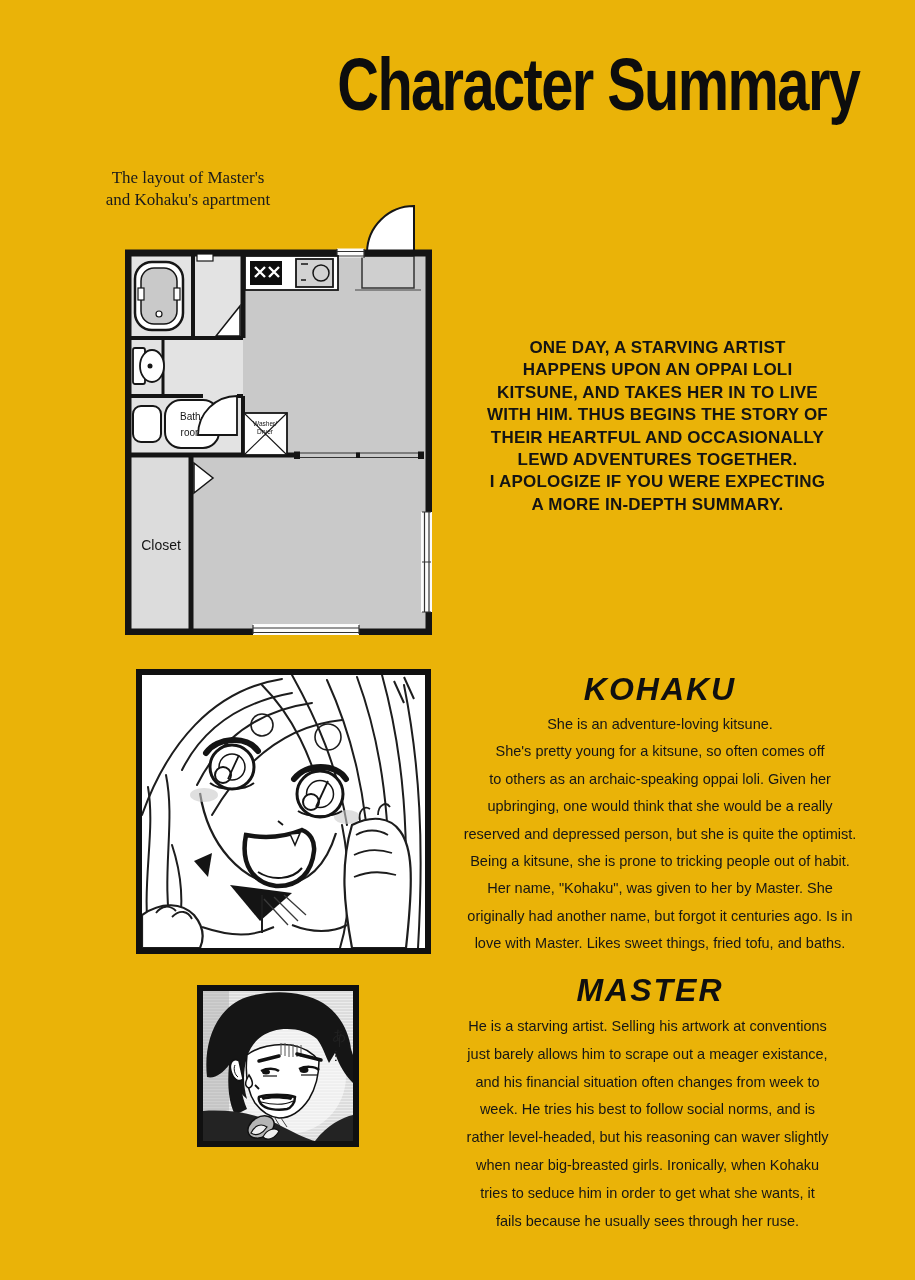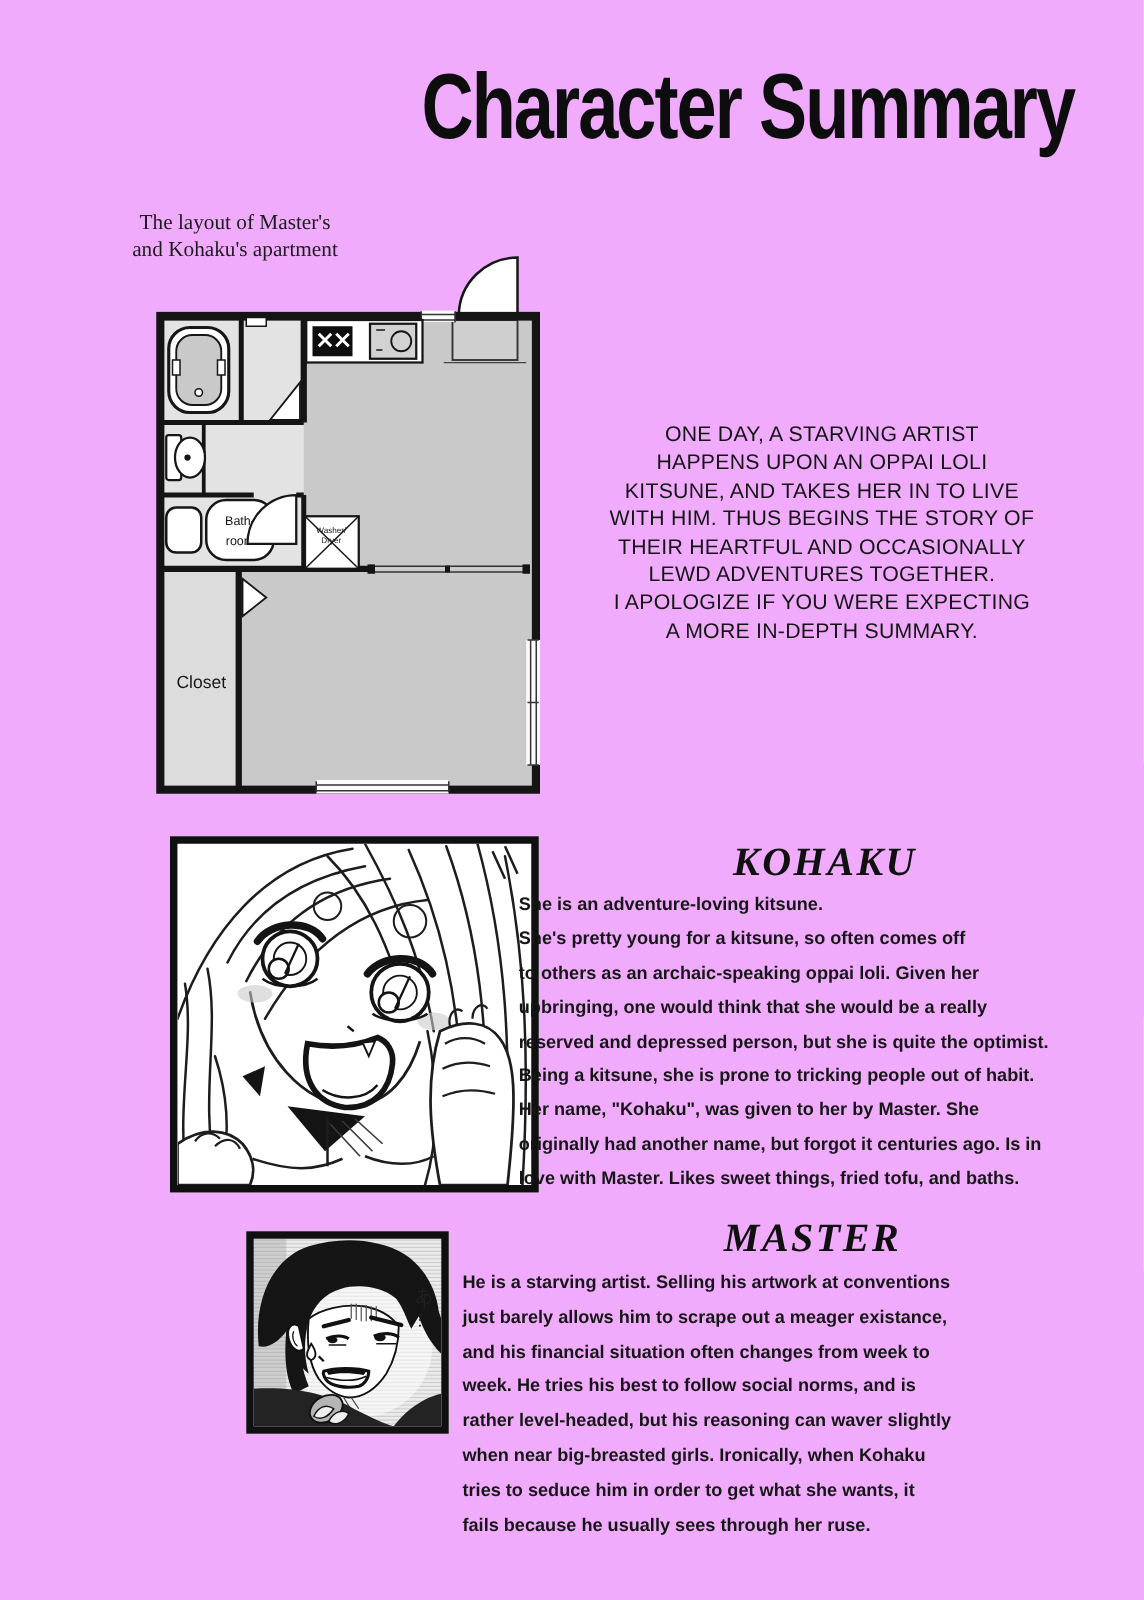"Character Summary" .page { background: #f0abfc -> #eab308 }
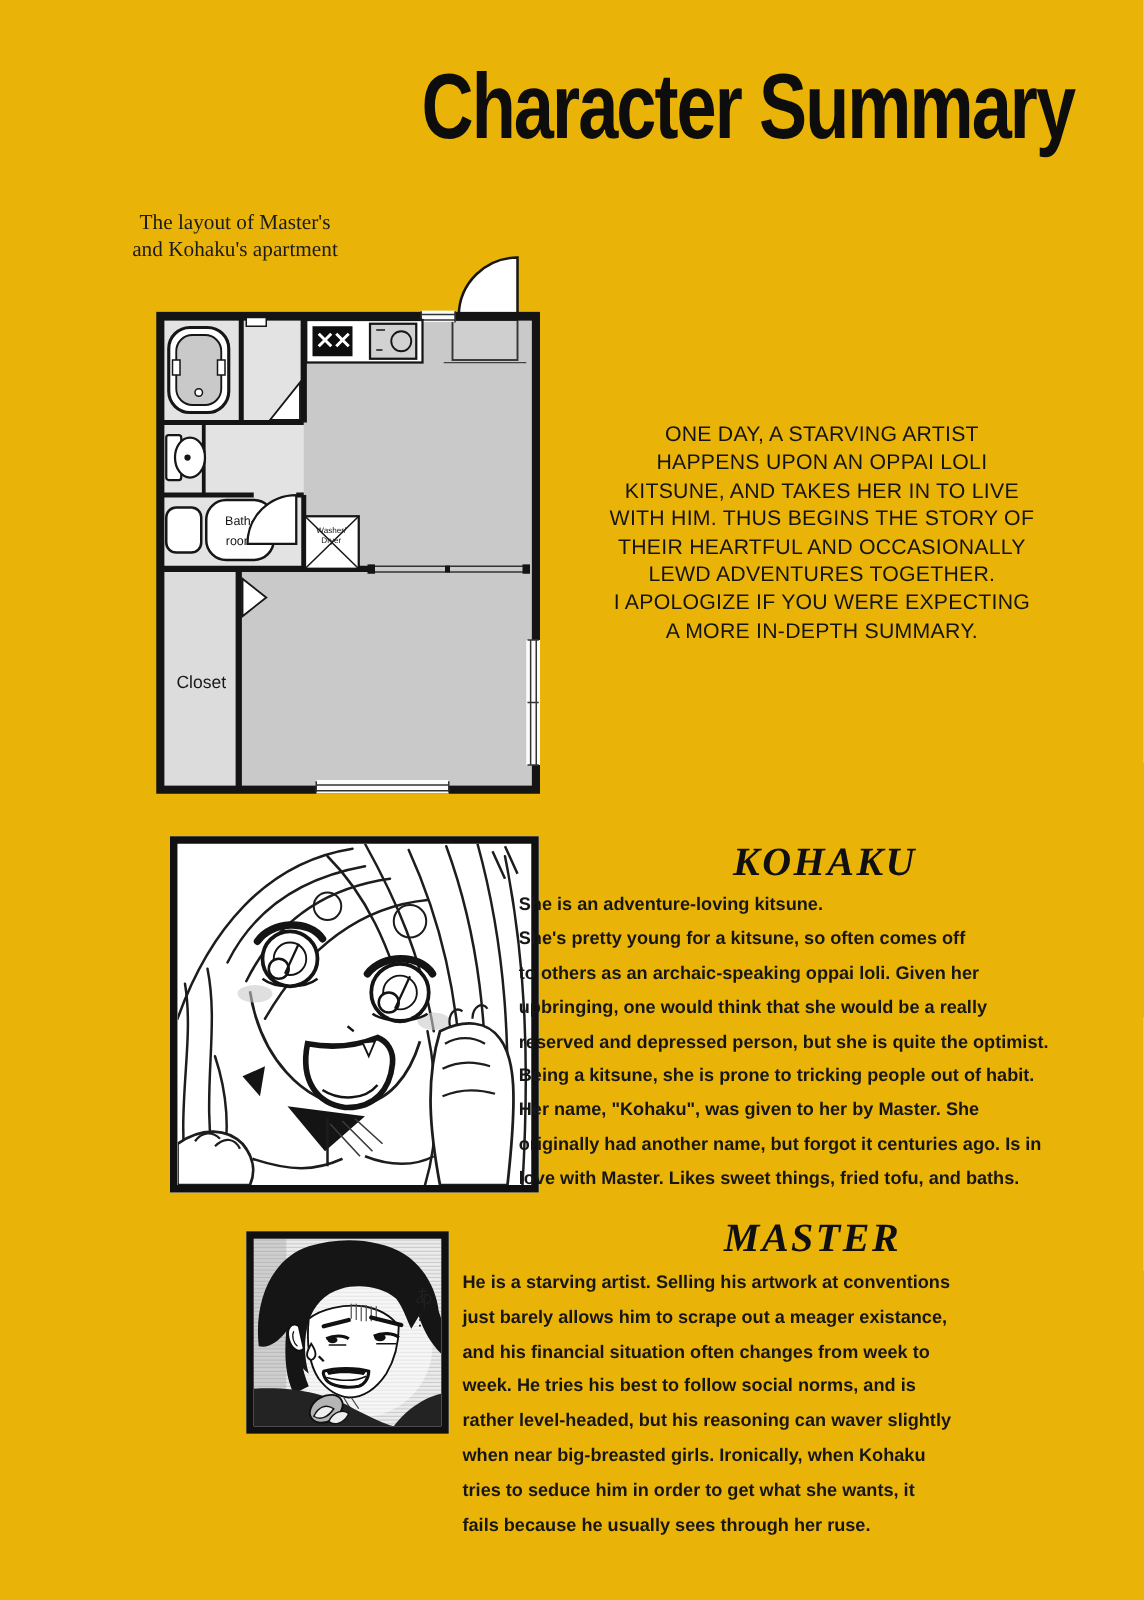"ONE DAY, A STARVING ARTIST" .intro { font-weight: 400 -> 700 }
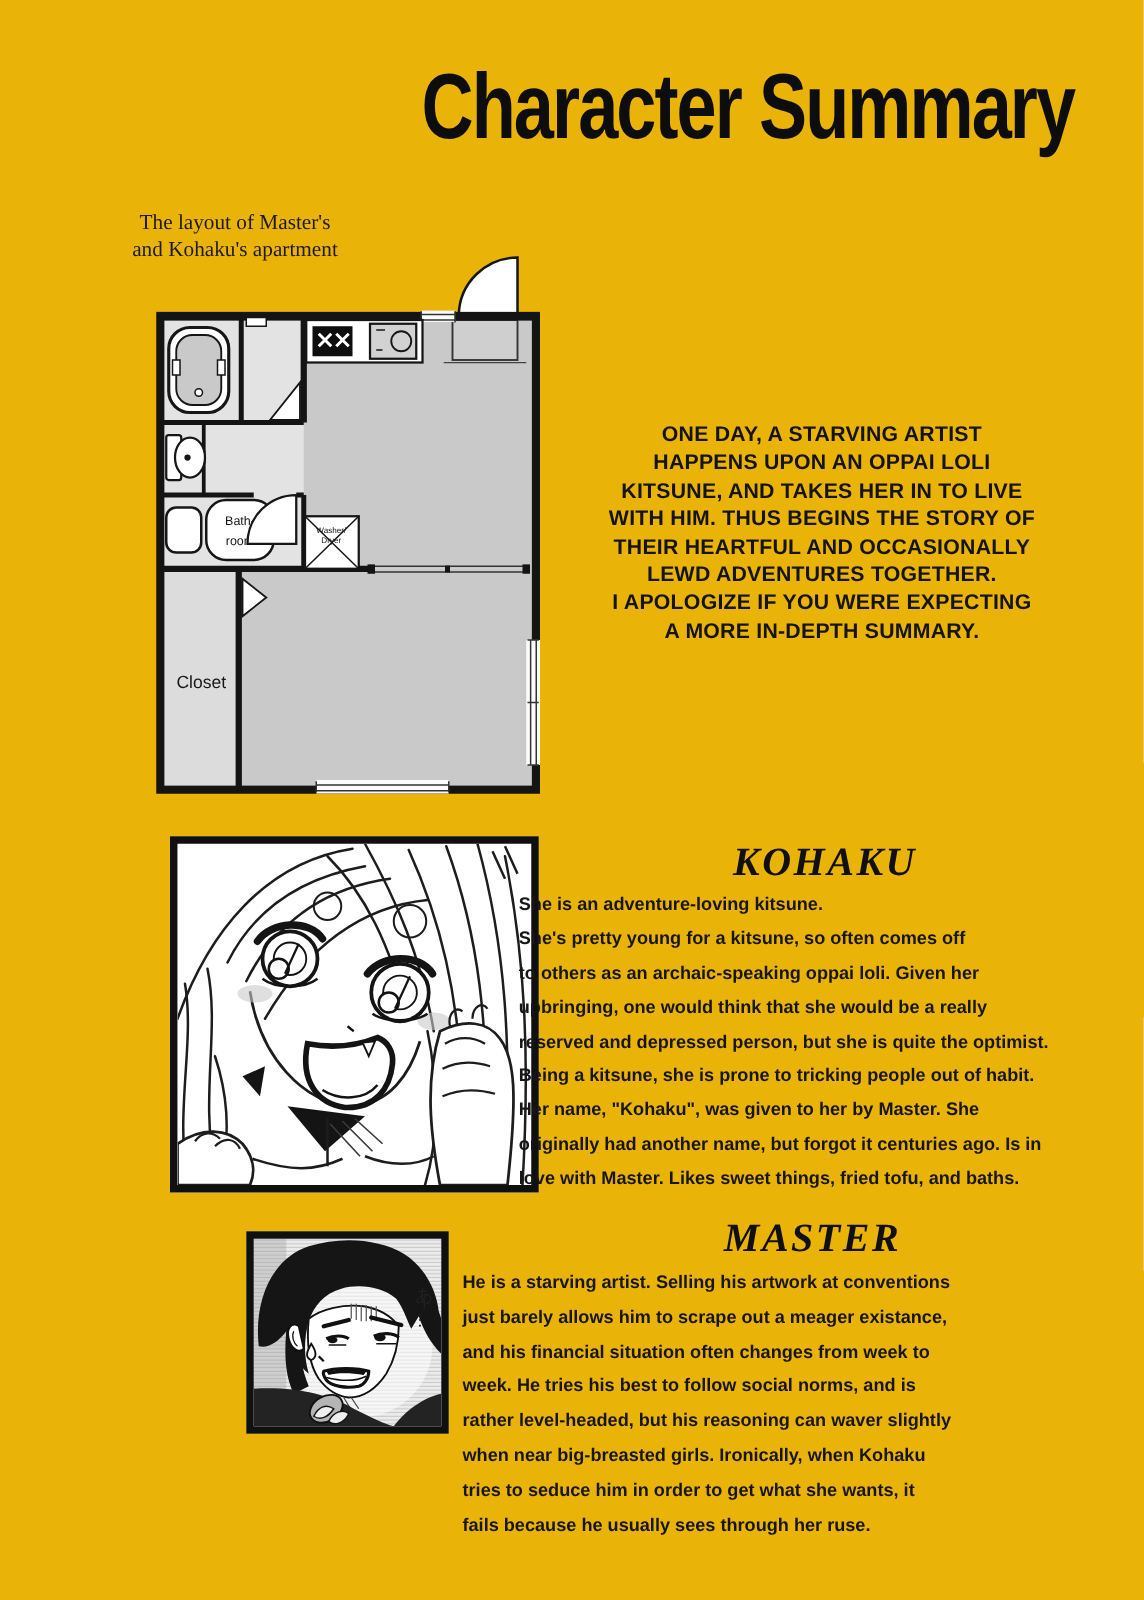"KOHAKU" .char-name { font-family: Liberation Serif, serif -> none }
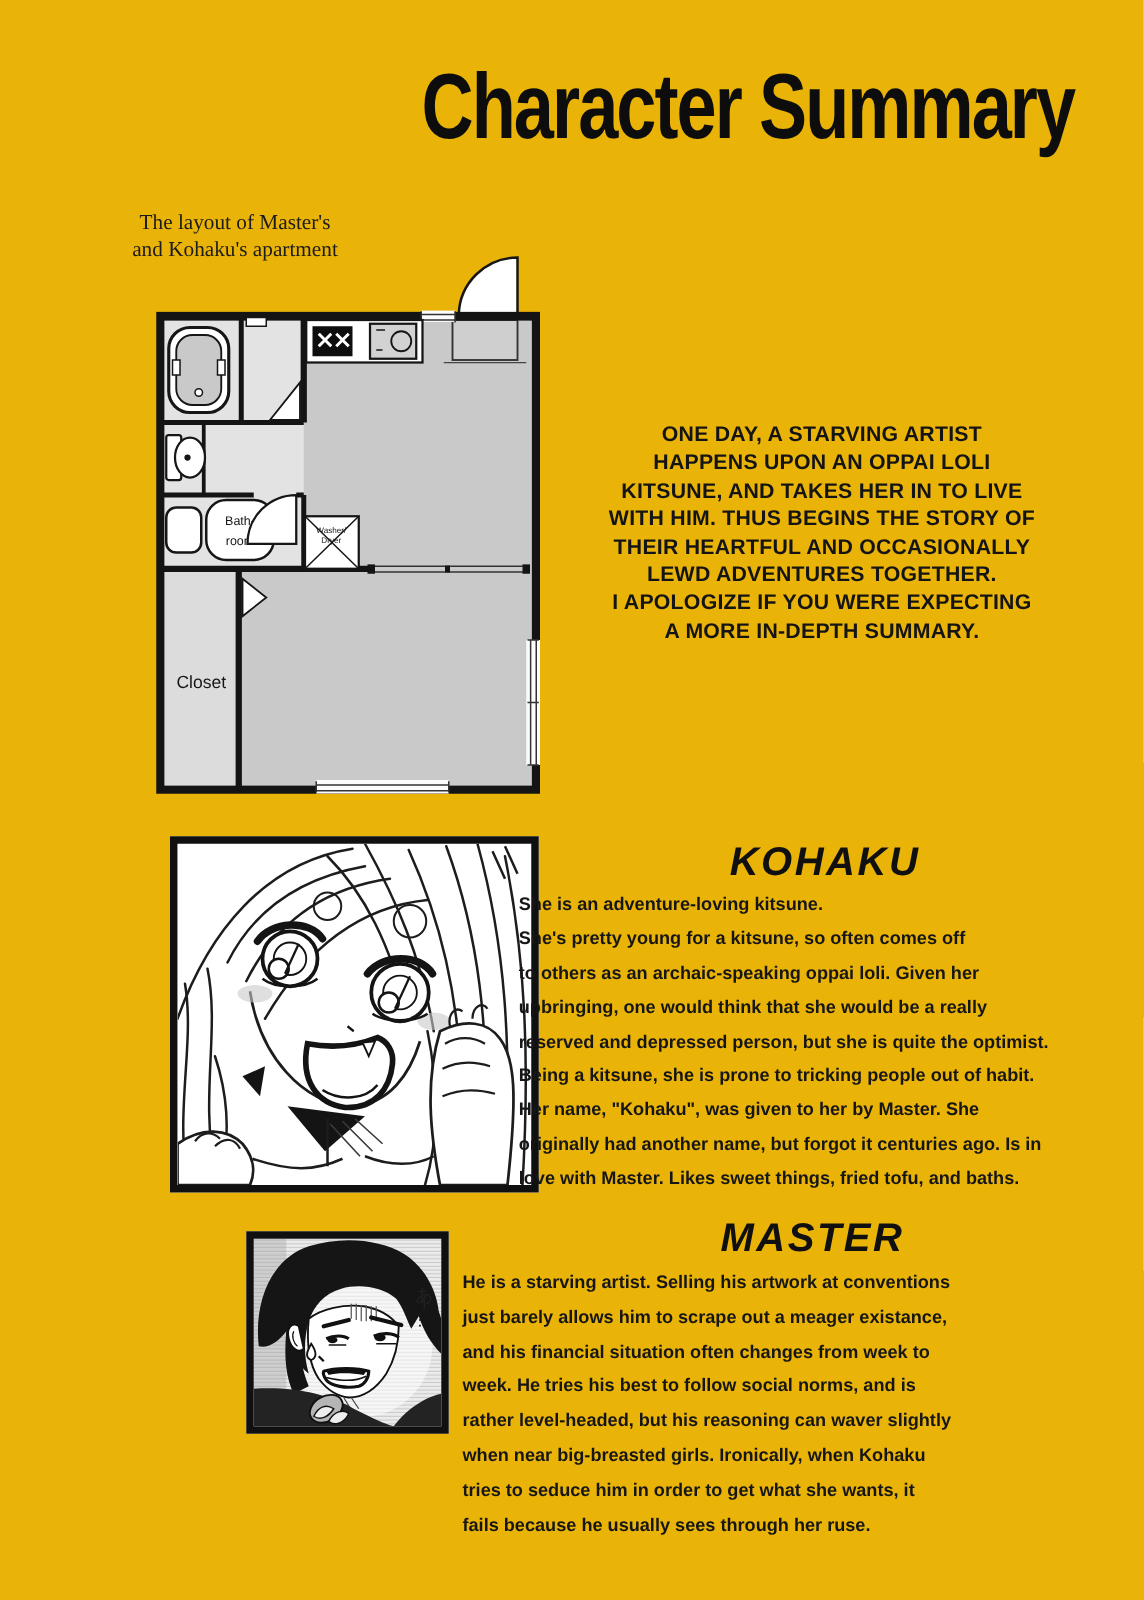"She is an adventure-loving kitsune." .char-desc { font-weight: bold -> none; text-align: none -> center }
